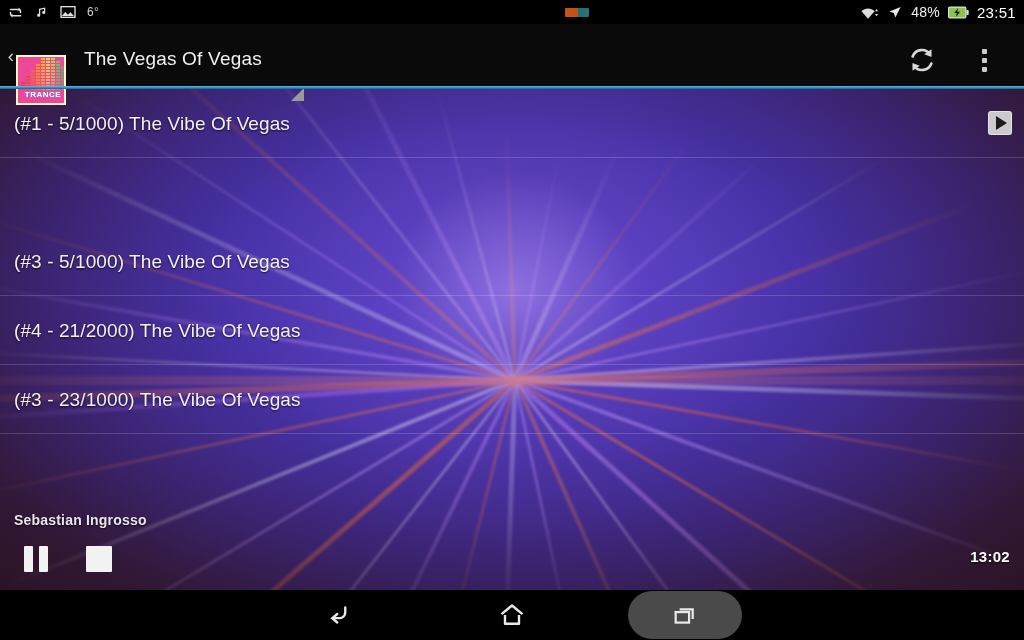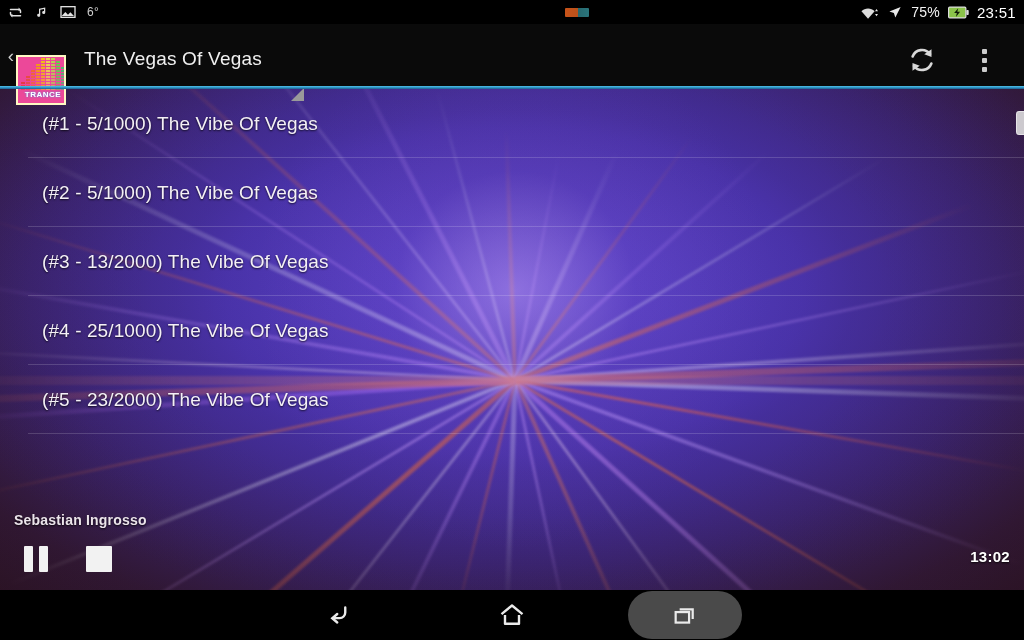"75%" span.sb-pct { text: 75% -> 48% }
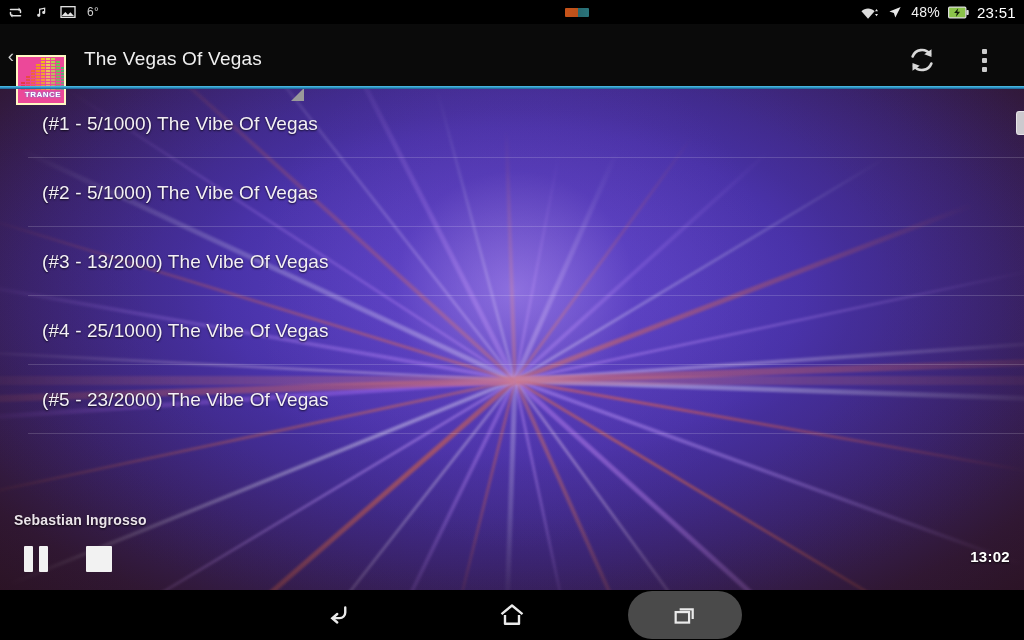"(#1 - 5/1000) The Vibe" #list { margin-left: 28px -> none }
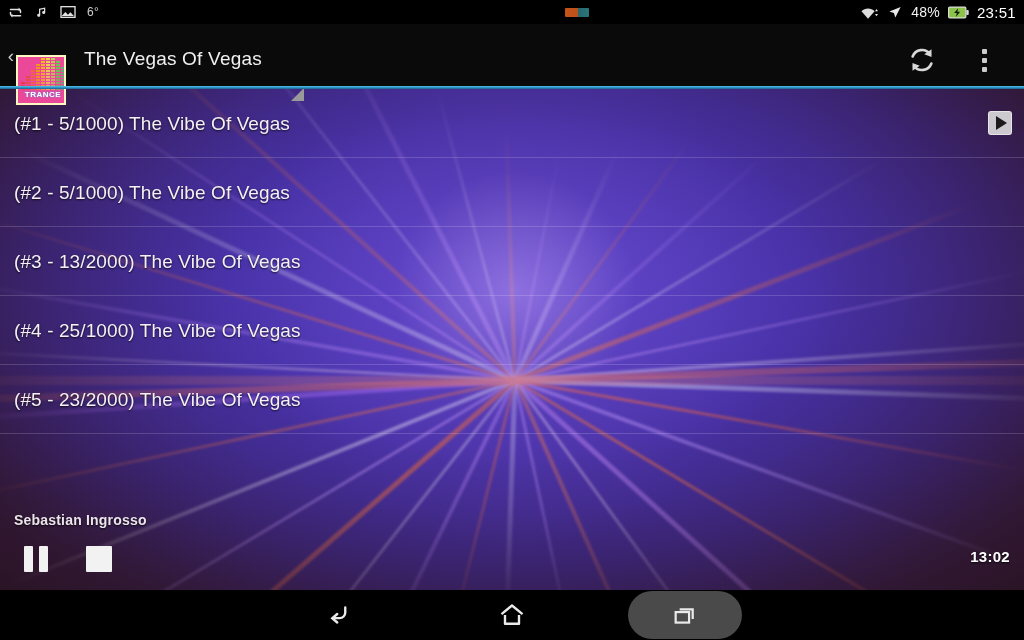"(#2 - 5/1000) The Vibe" div.row { html: <div> <div>(#2 - 5/1000) The Vibe Of Vegas</div> </div> -> none }
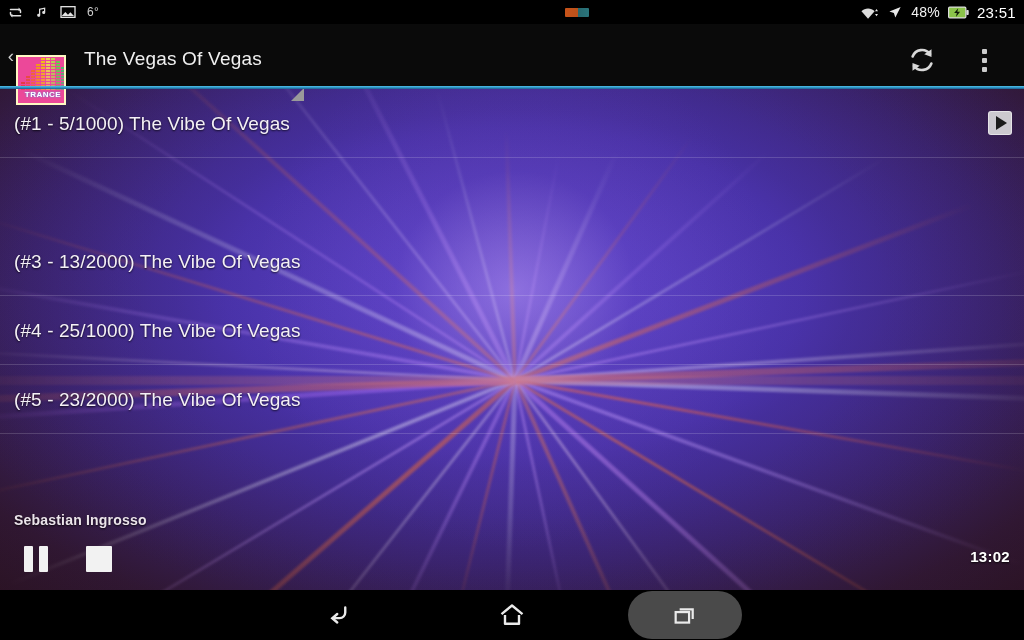"(#3 - 13/2000) The Vibe" div.txt { text: 13/2000 -> 5/1000 }
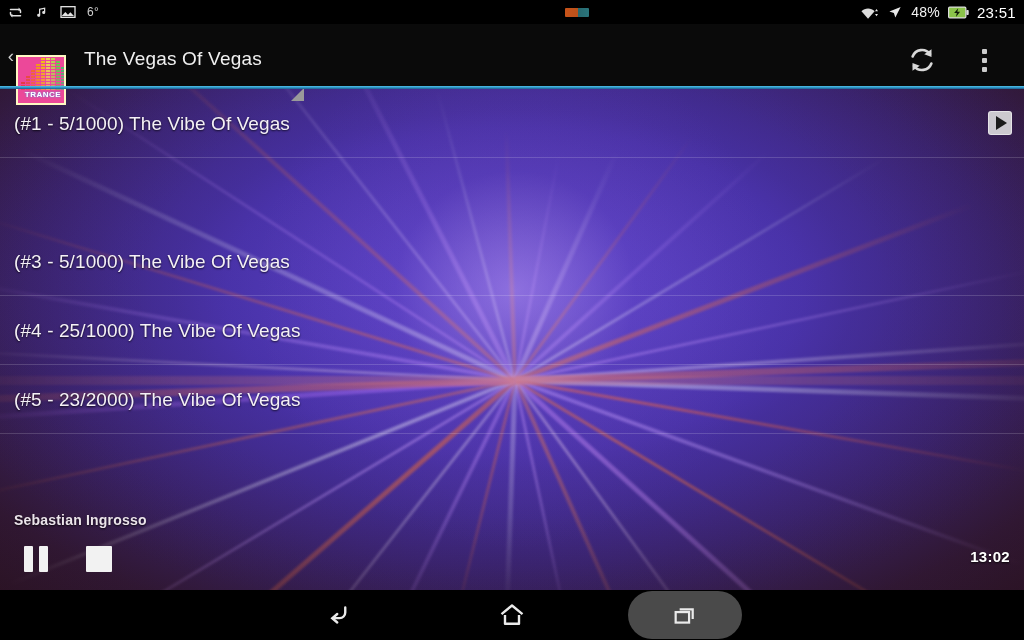"(#4 - 25/1000) The Vibe" div.txt { text: 25/1000 -> 21/2000 }
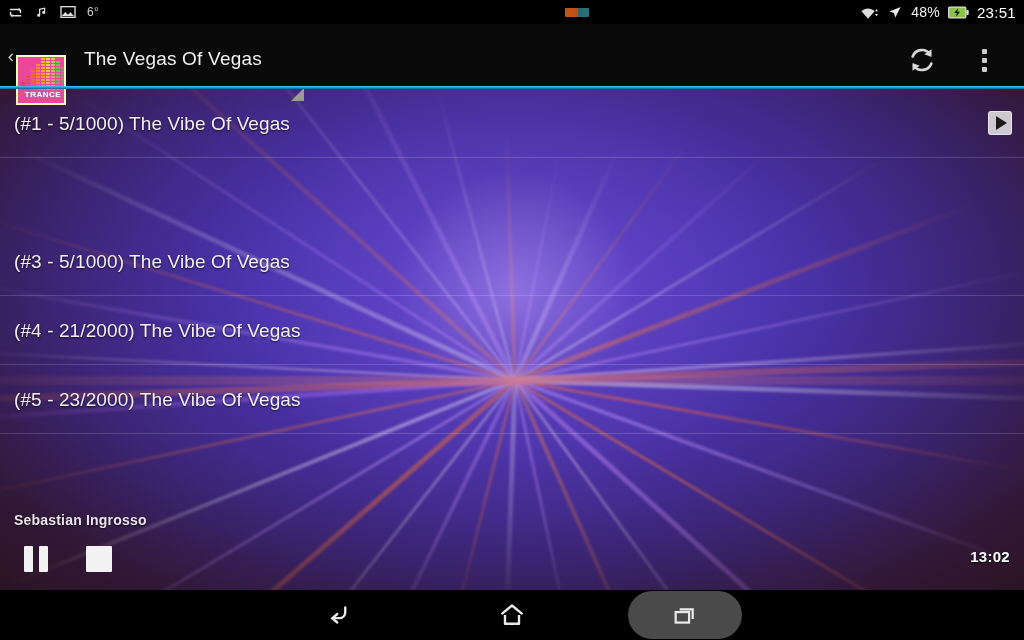"(#5 - 23/2000) The Vibe" div.txt { text: 5 - 23/2000 -> 3 - 23/1000 }
